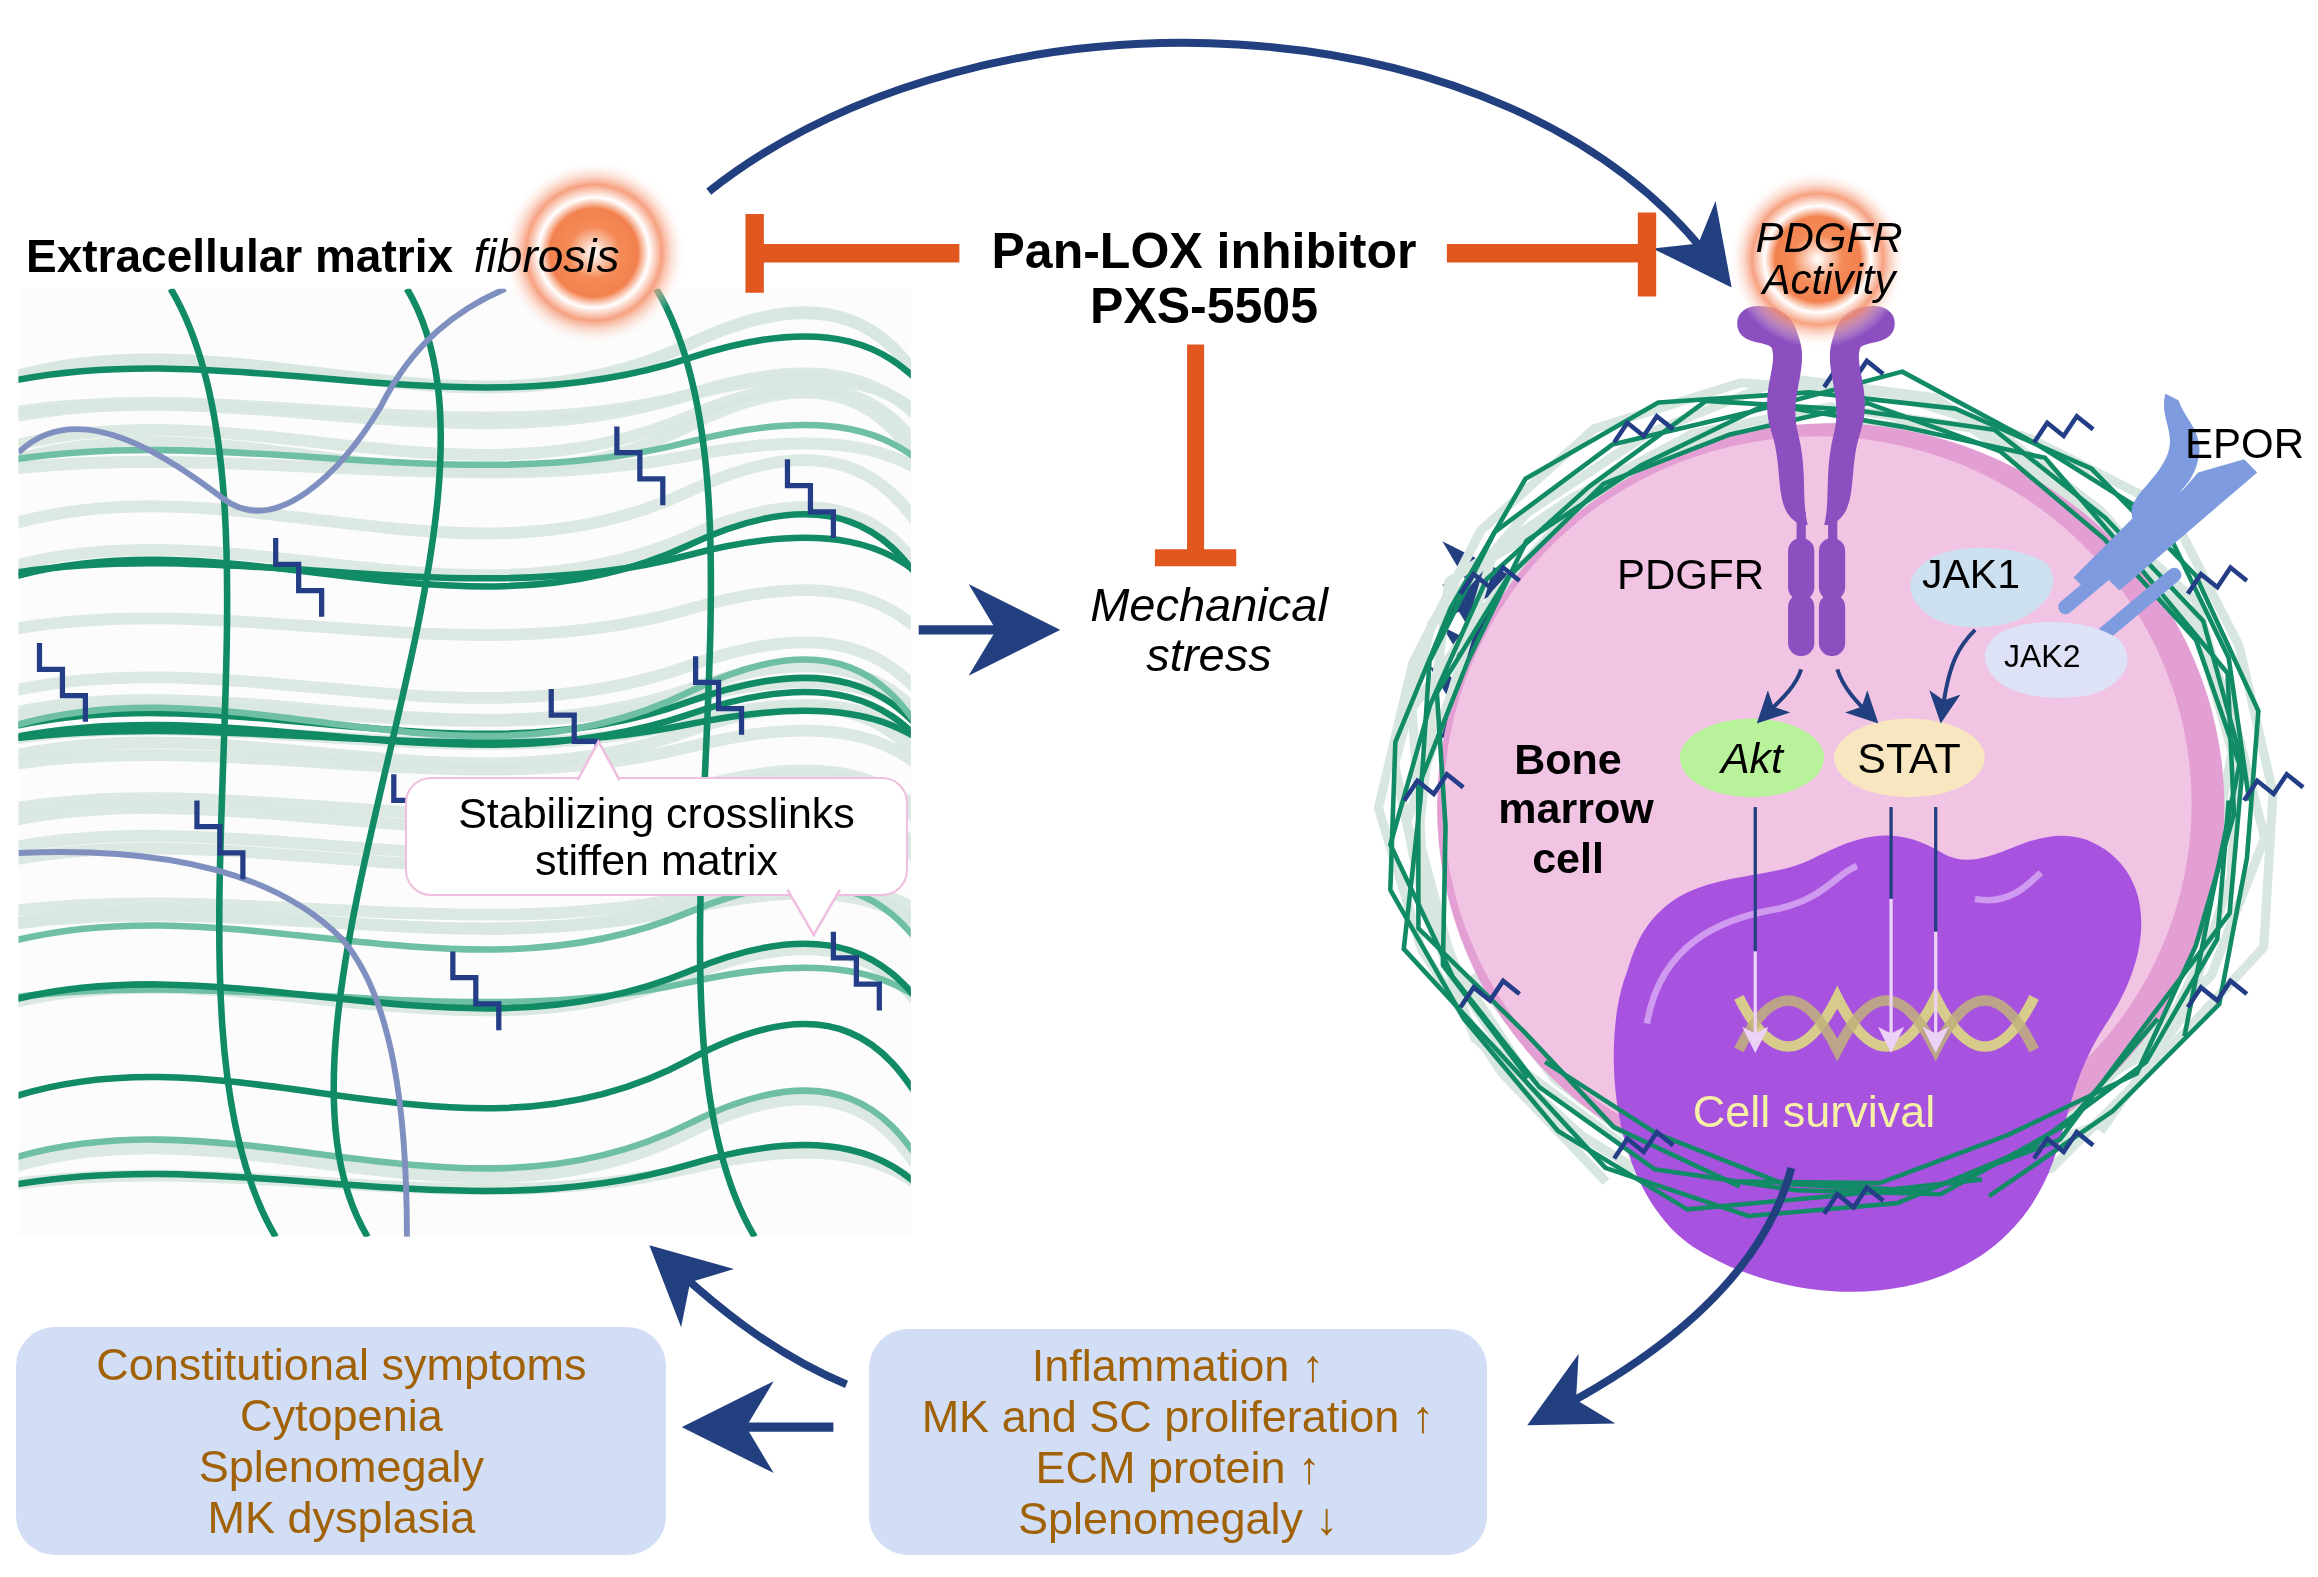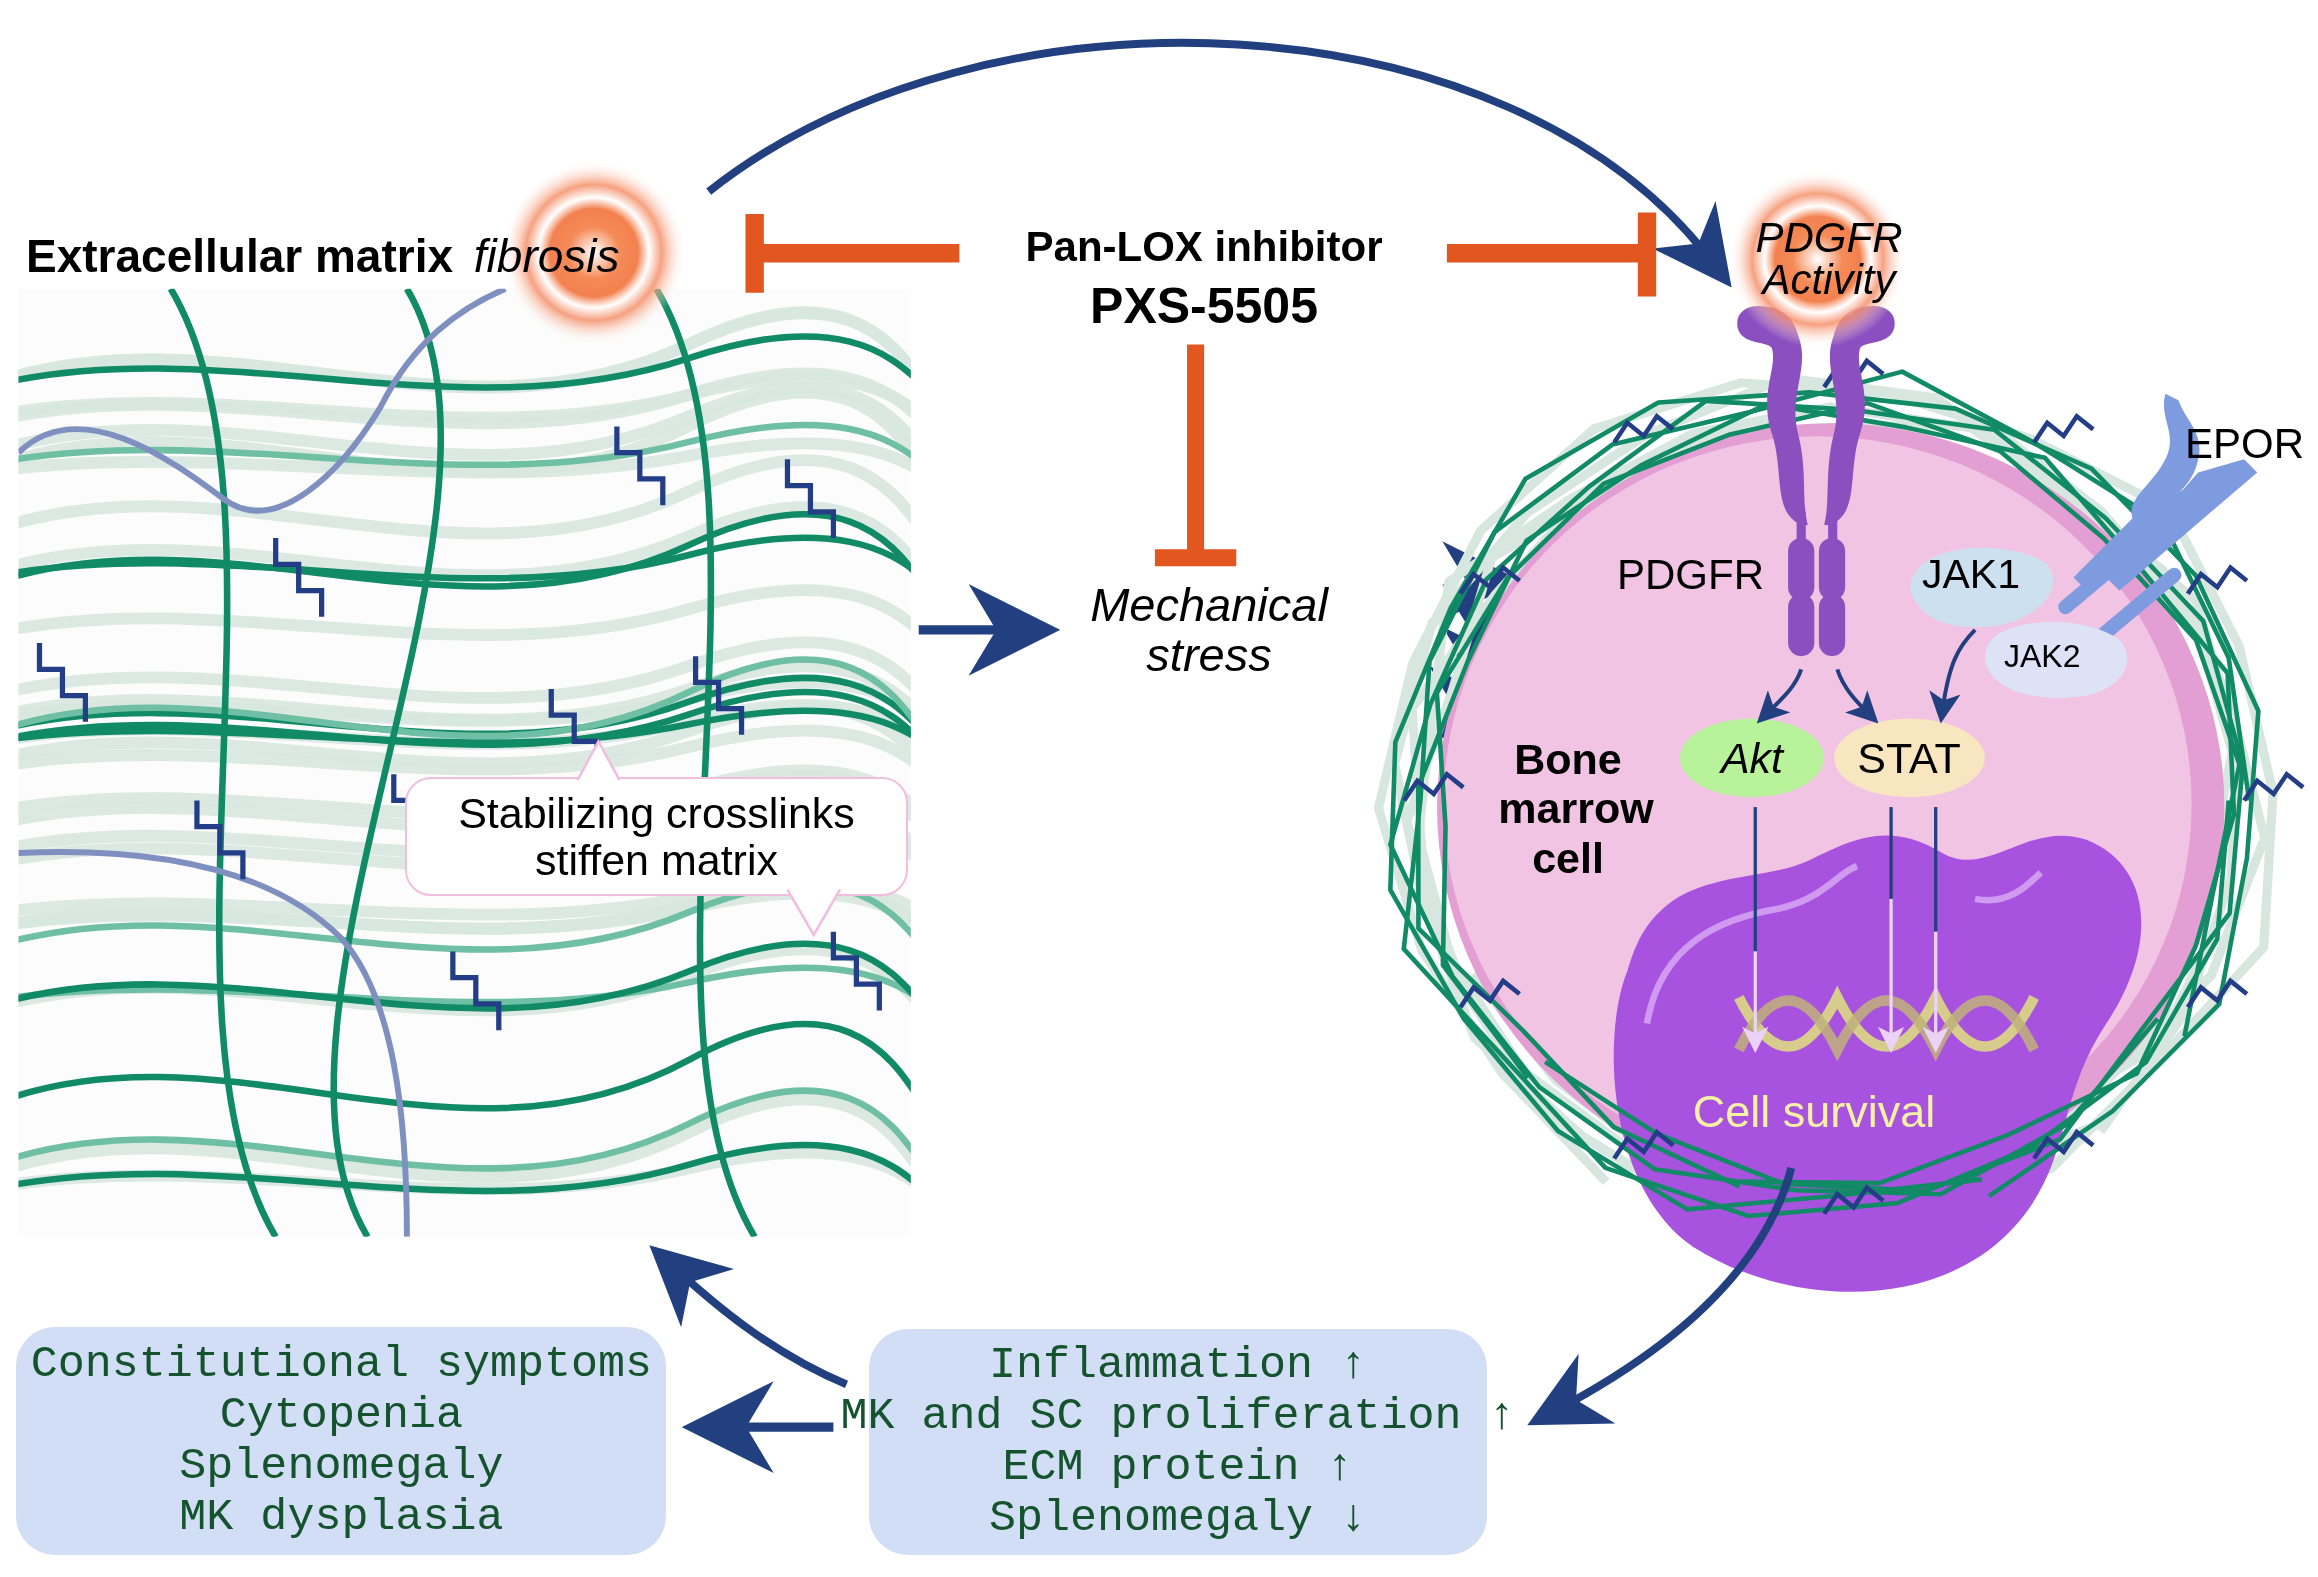"Pan-LOX inhibitor" div.lbl { font-size: 42px -> 50px }
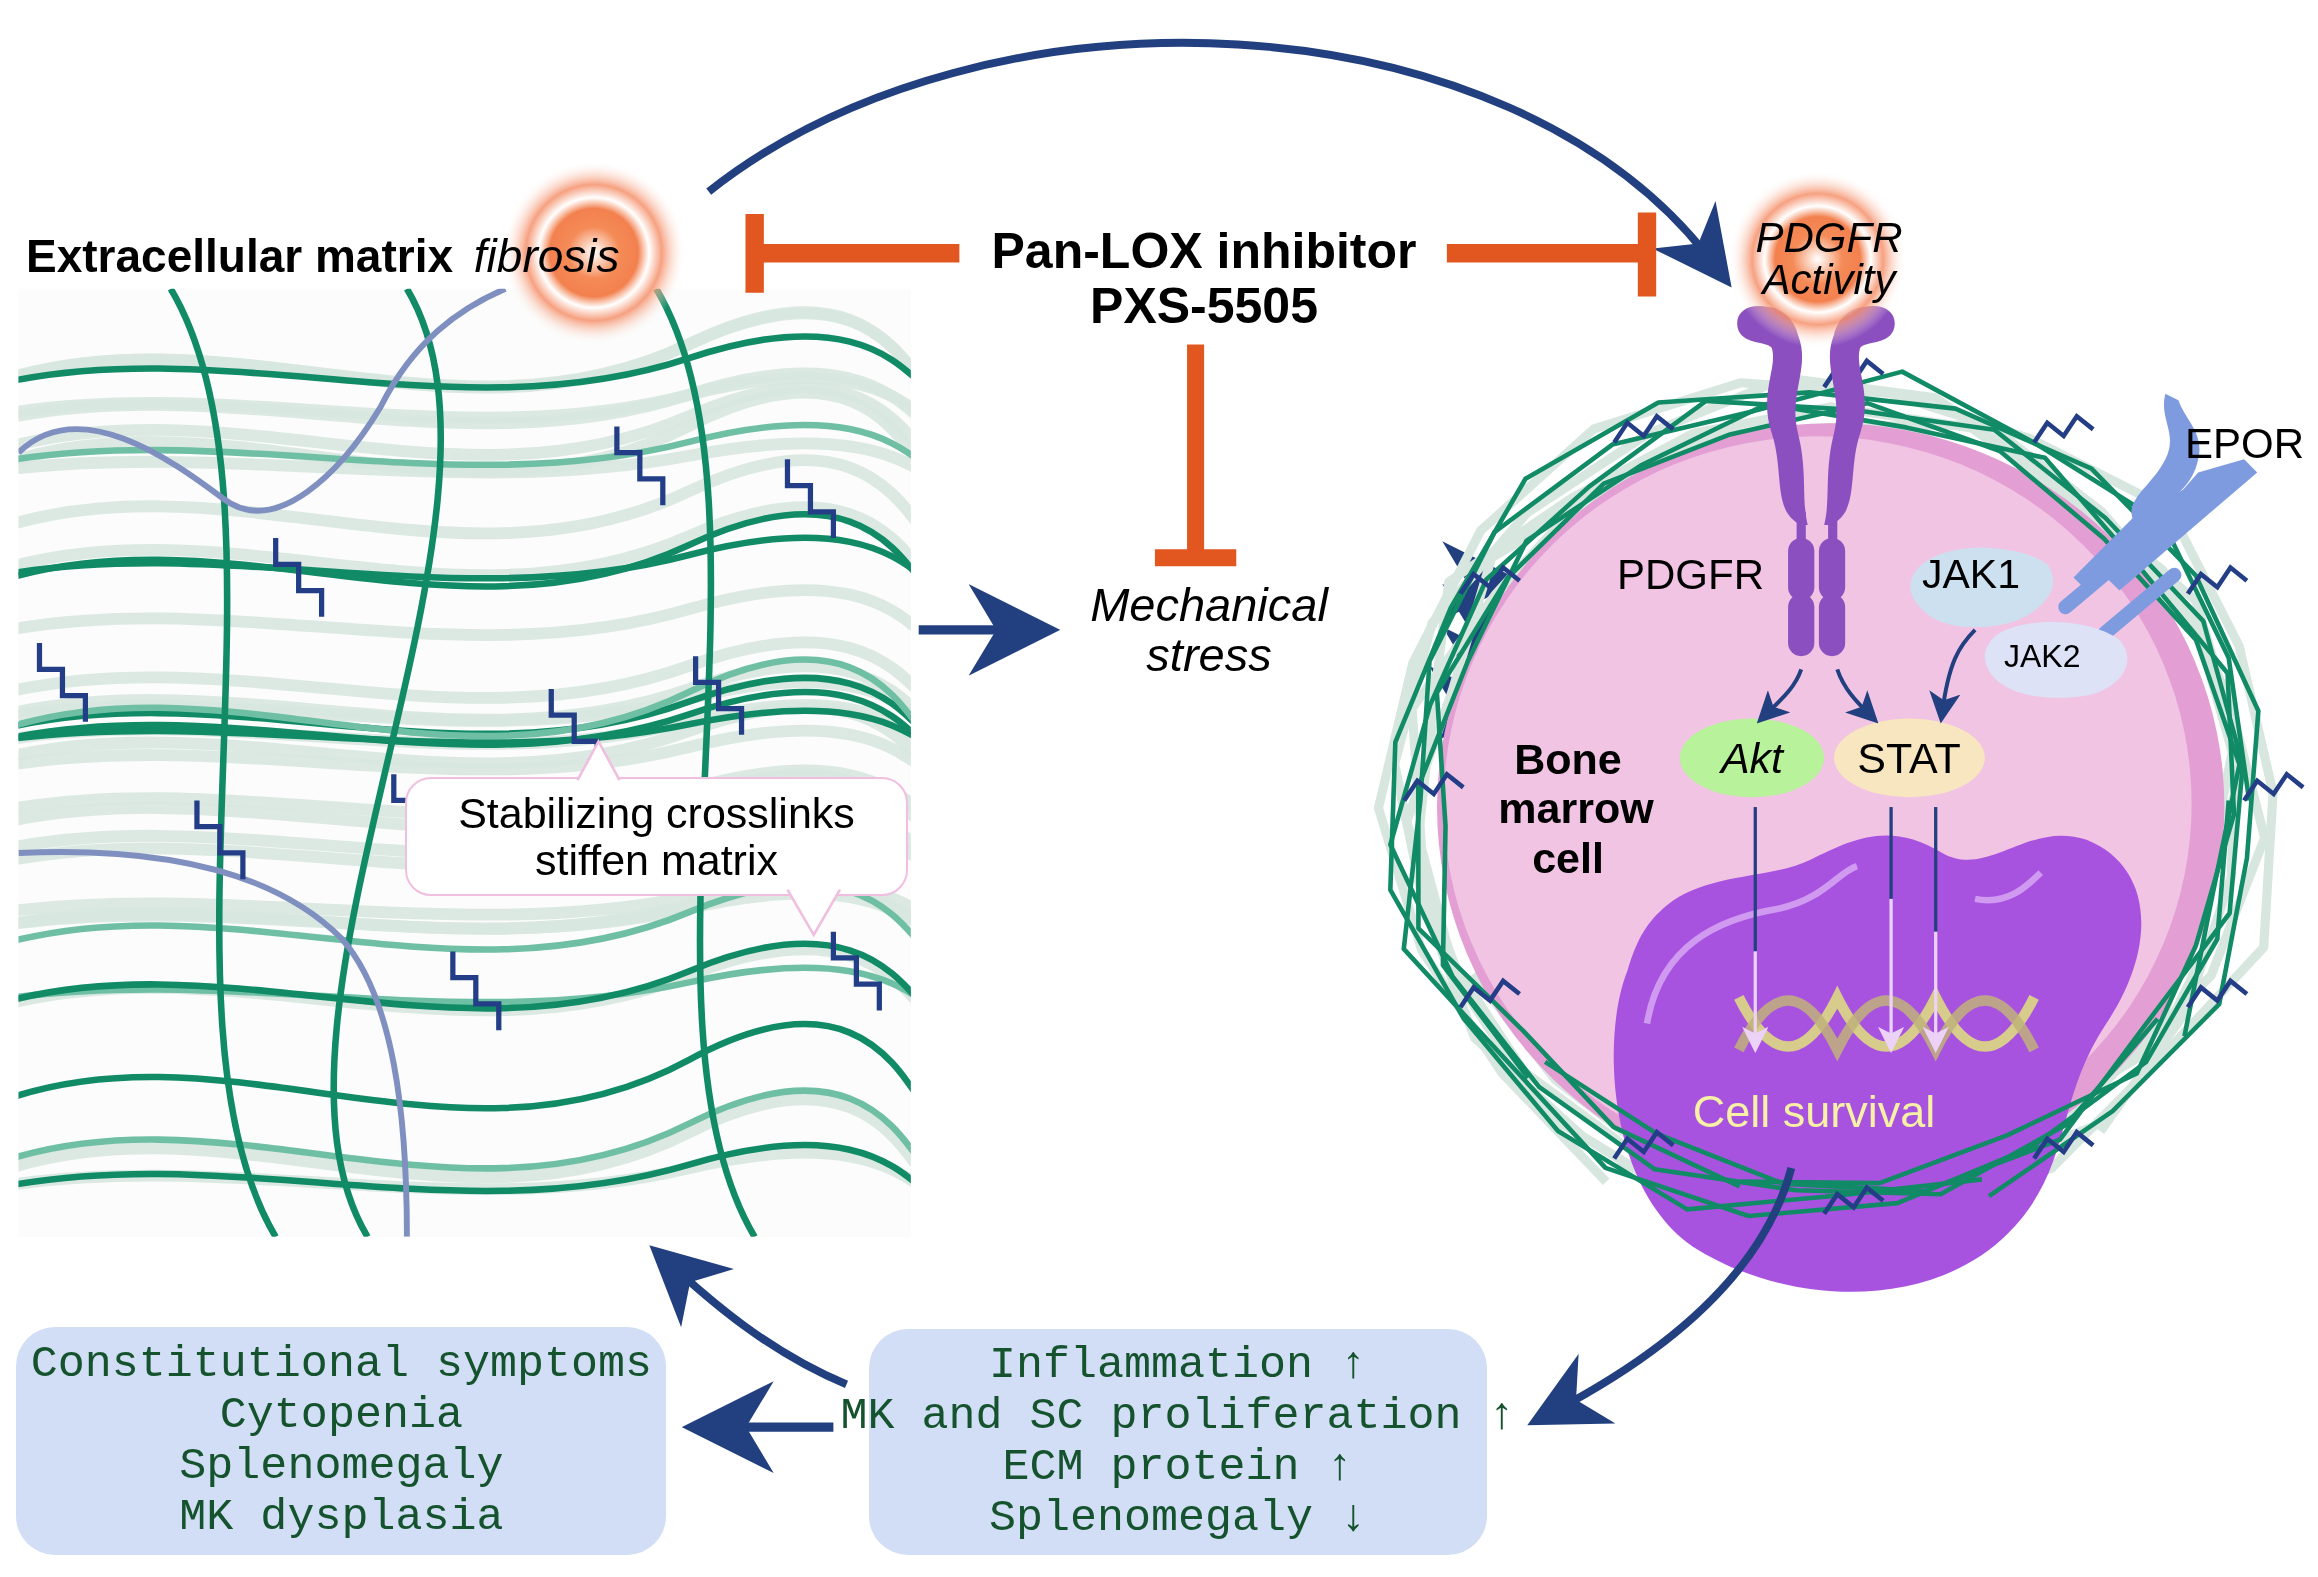"Constitutional symptoms" .box .line { color: #14532d -> #a16207; font-family: Liberation Mono, monospace -> none }
